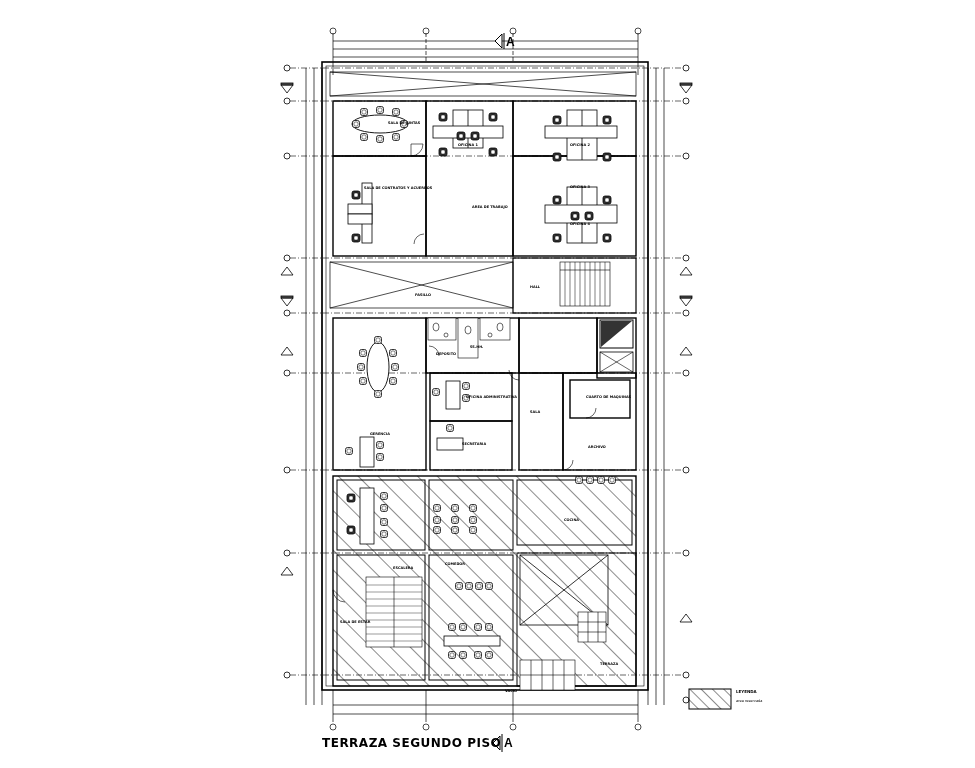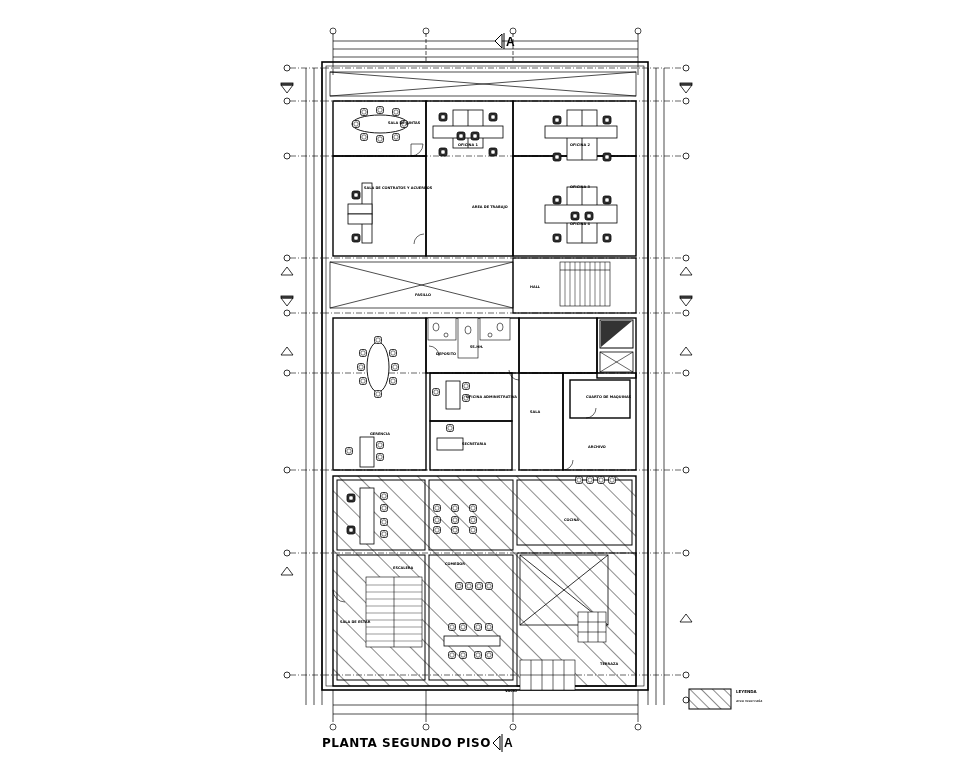"PLANTA SEGUNDO PISO" div.title { text: PLANTA -> TERRAZA }
